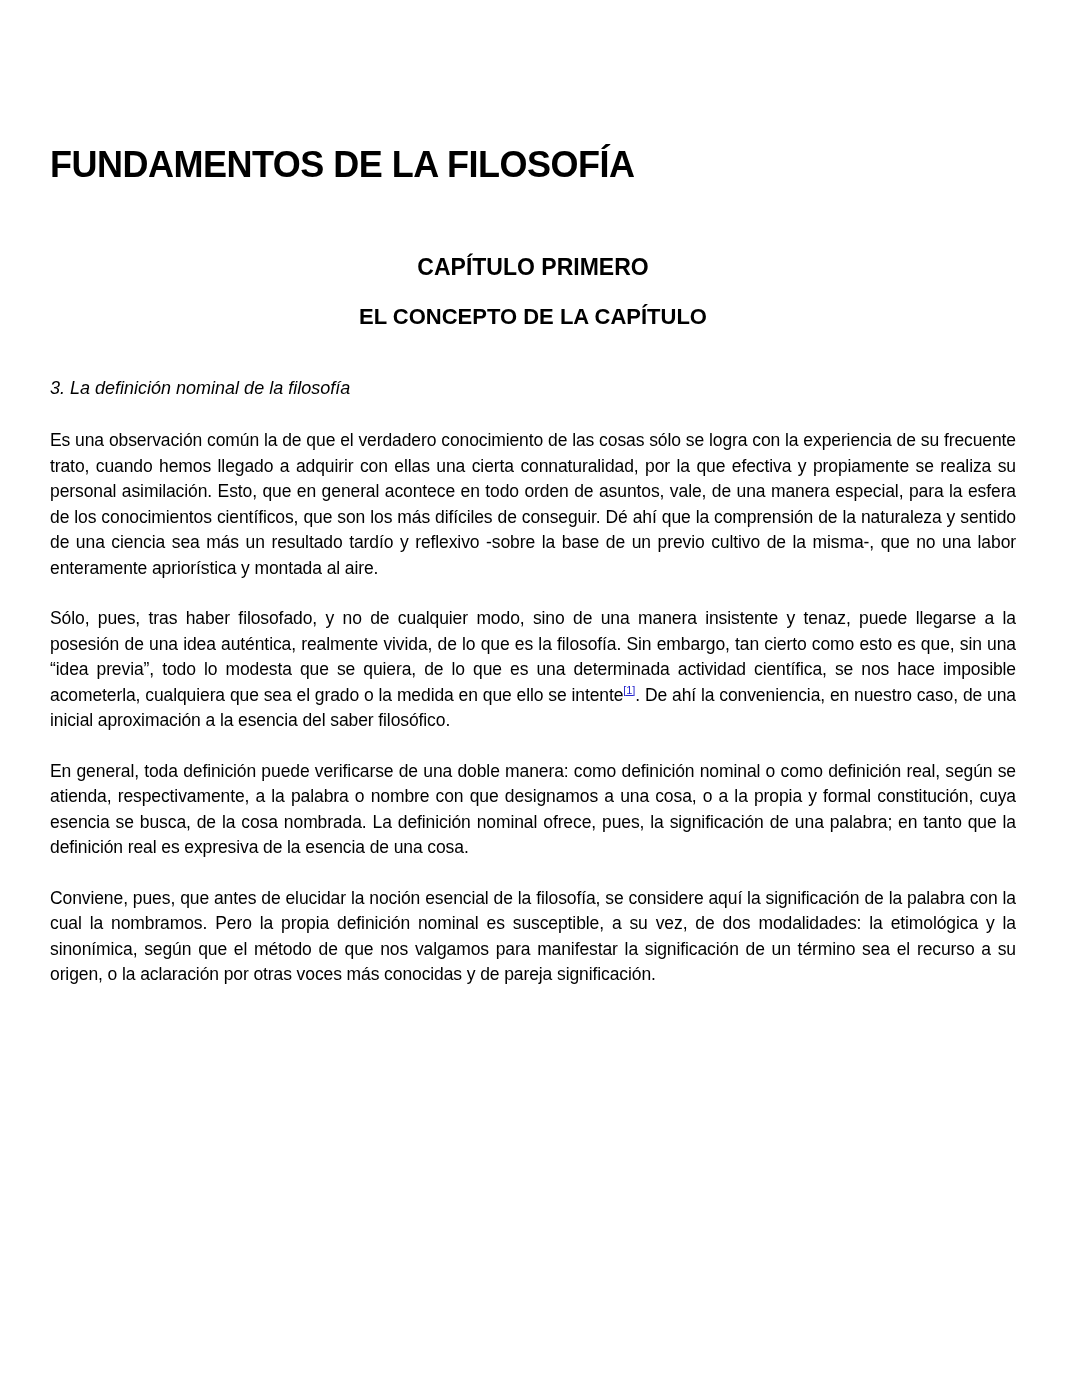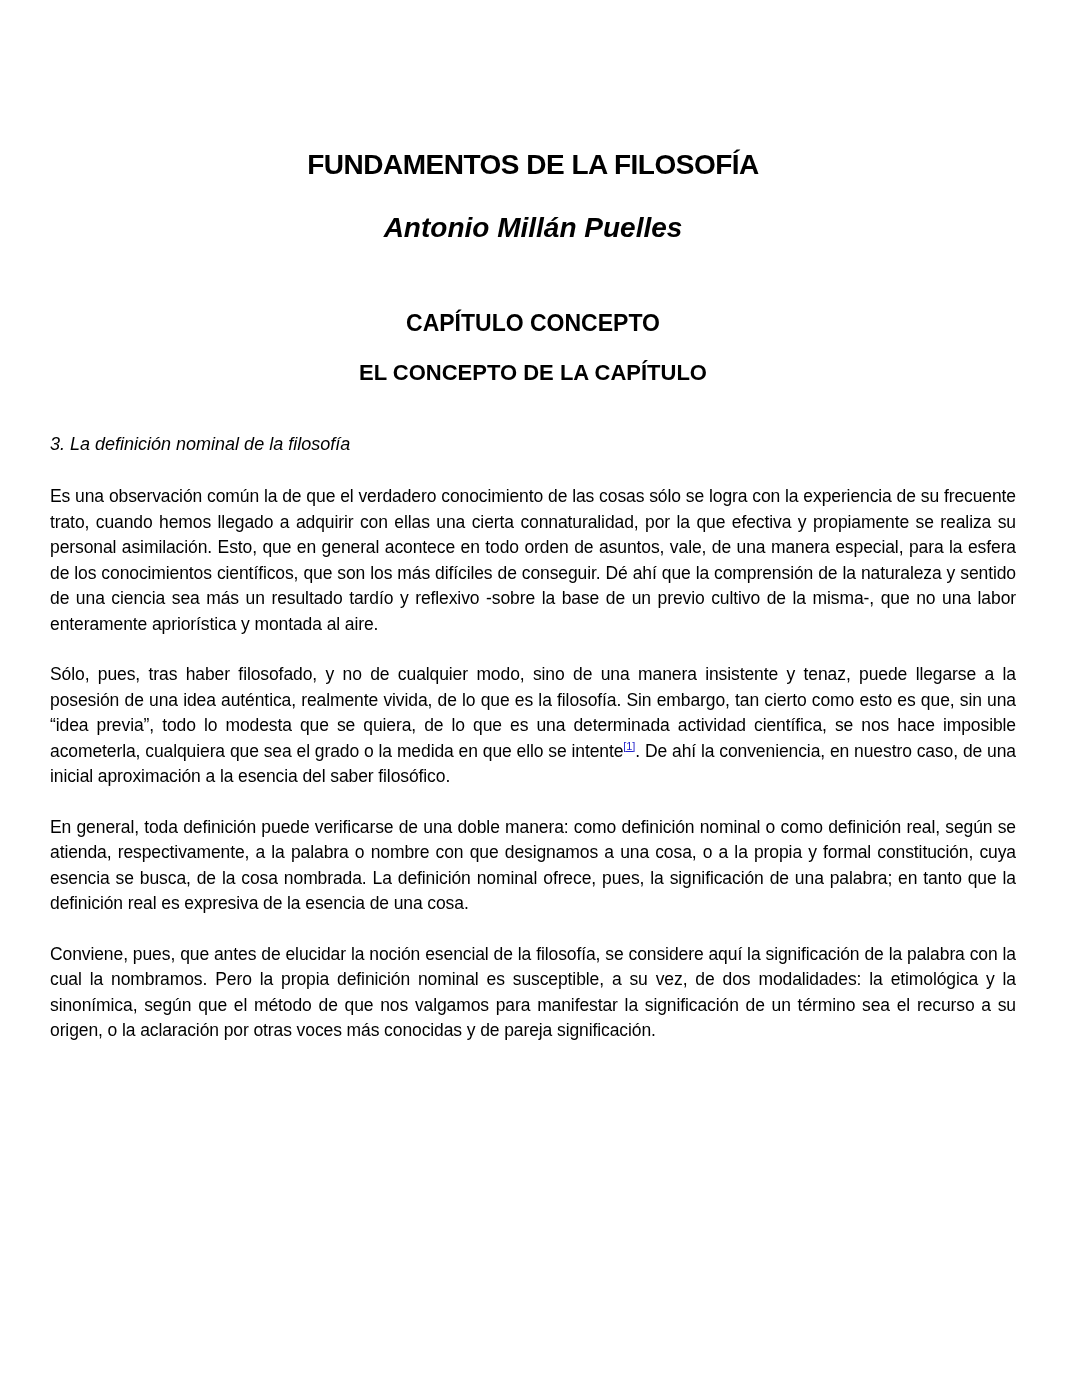"FUNDAMENTOS DE LA FILOSOFÍA" .doc-title { font-size: 28px -> 36px; text-align: center -> none }
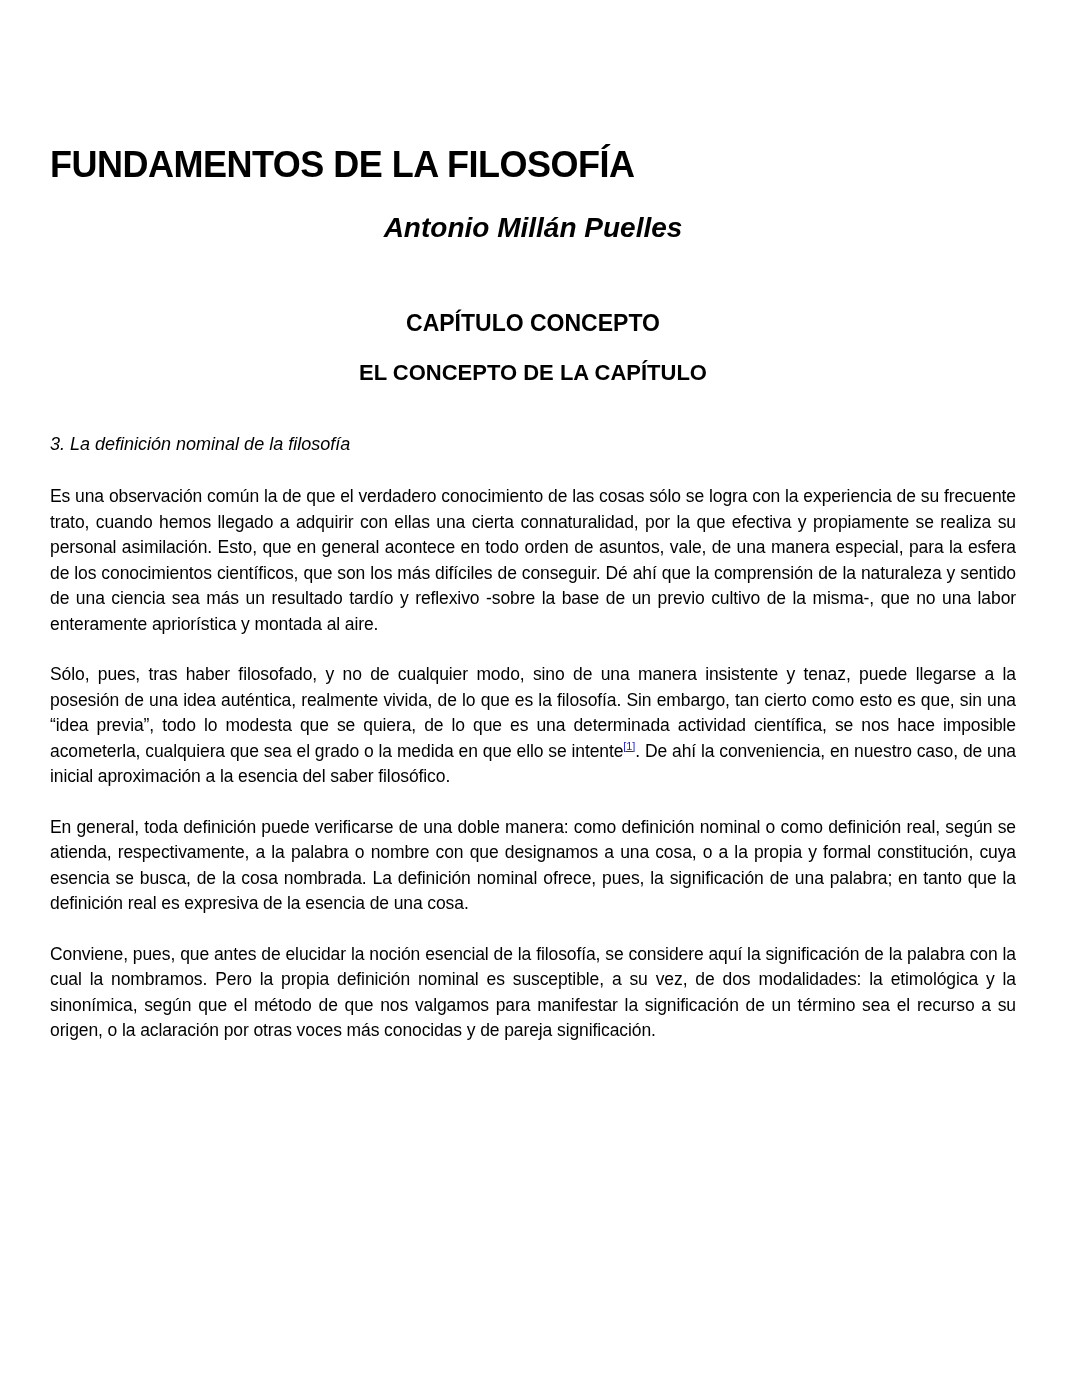"Antonio Millán Puelles" h2.doc-author { html: <h2>Antonio Millán Puelles</h2> -> none }
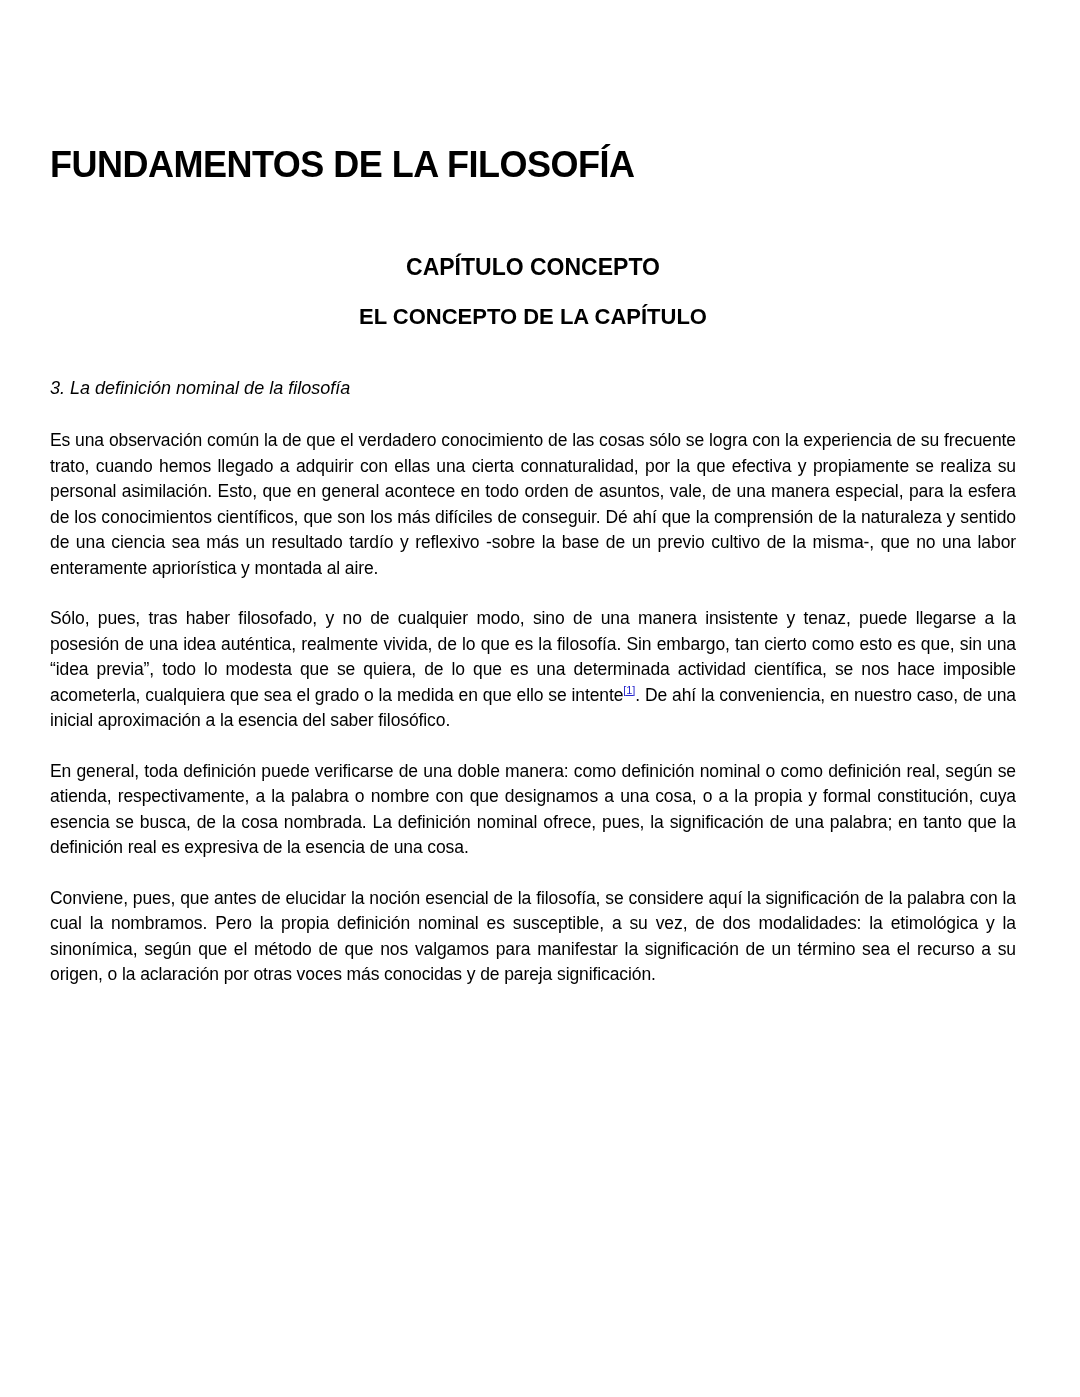"CAPÍTULO CONCEPTO" h3.chapter-heading { text: CONCEPTO -> PRIMERO }
